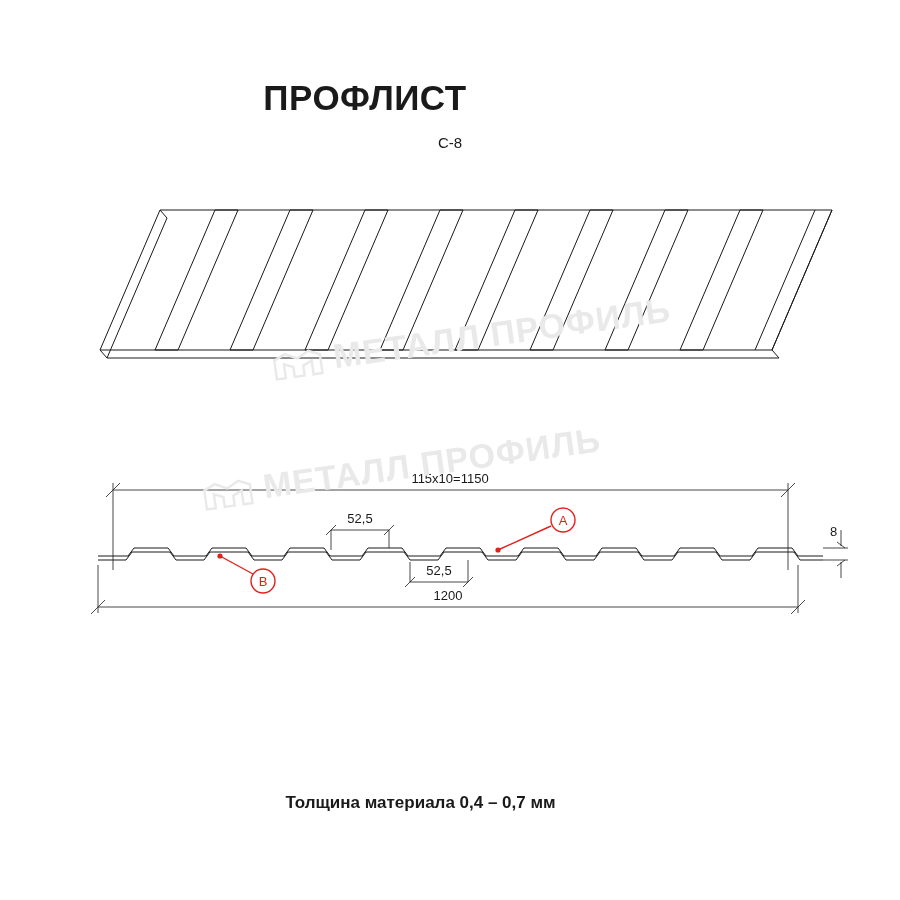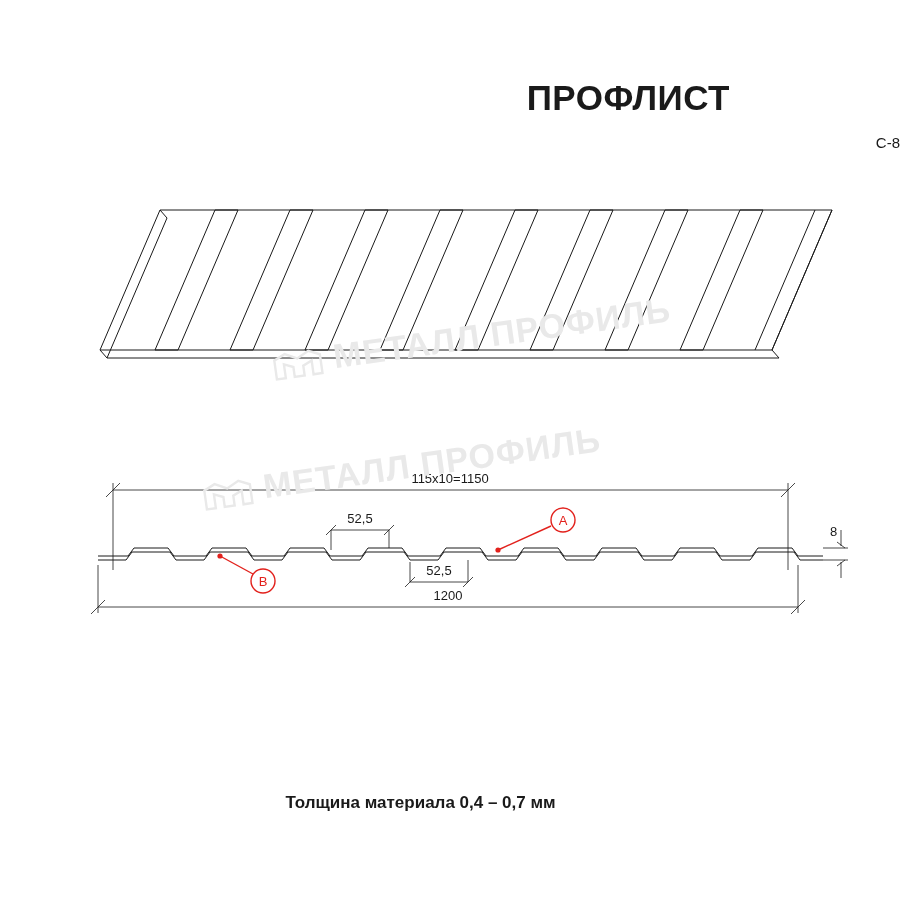"ПРОФЛИСТ" .title { text-align: right -> center }
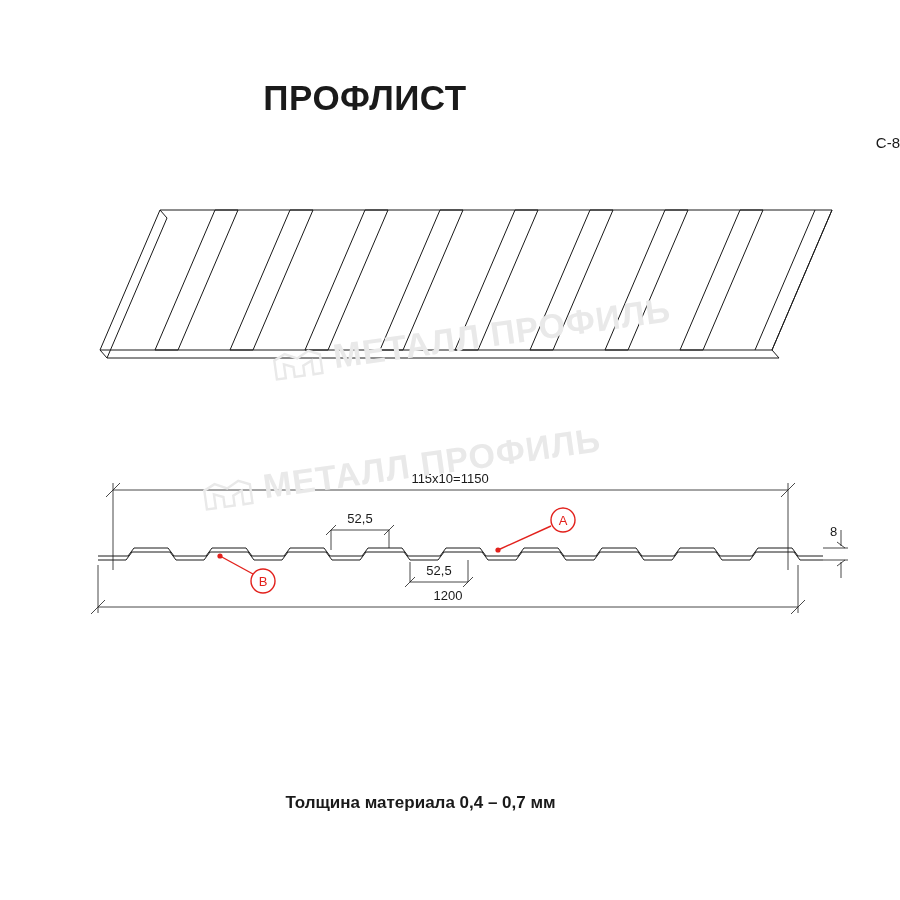"С-8" .subtitle { text-align: right -> center }
